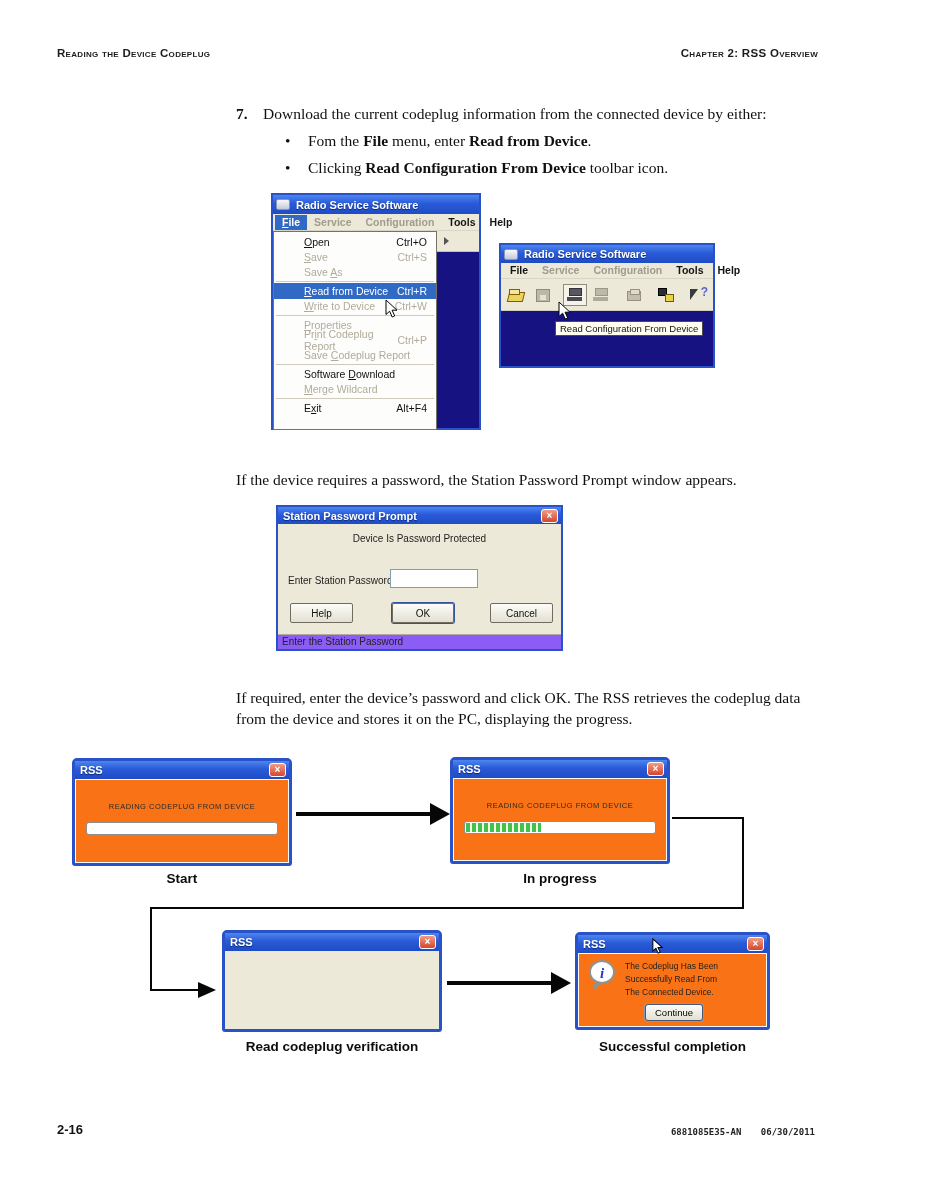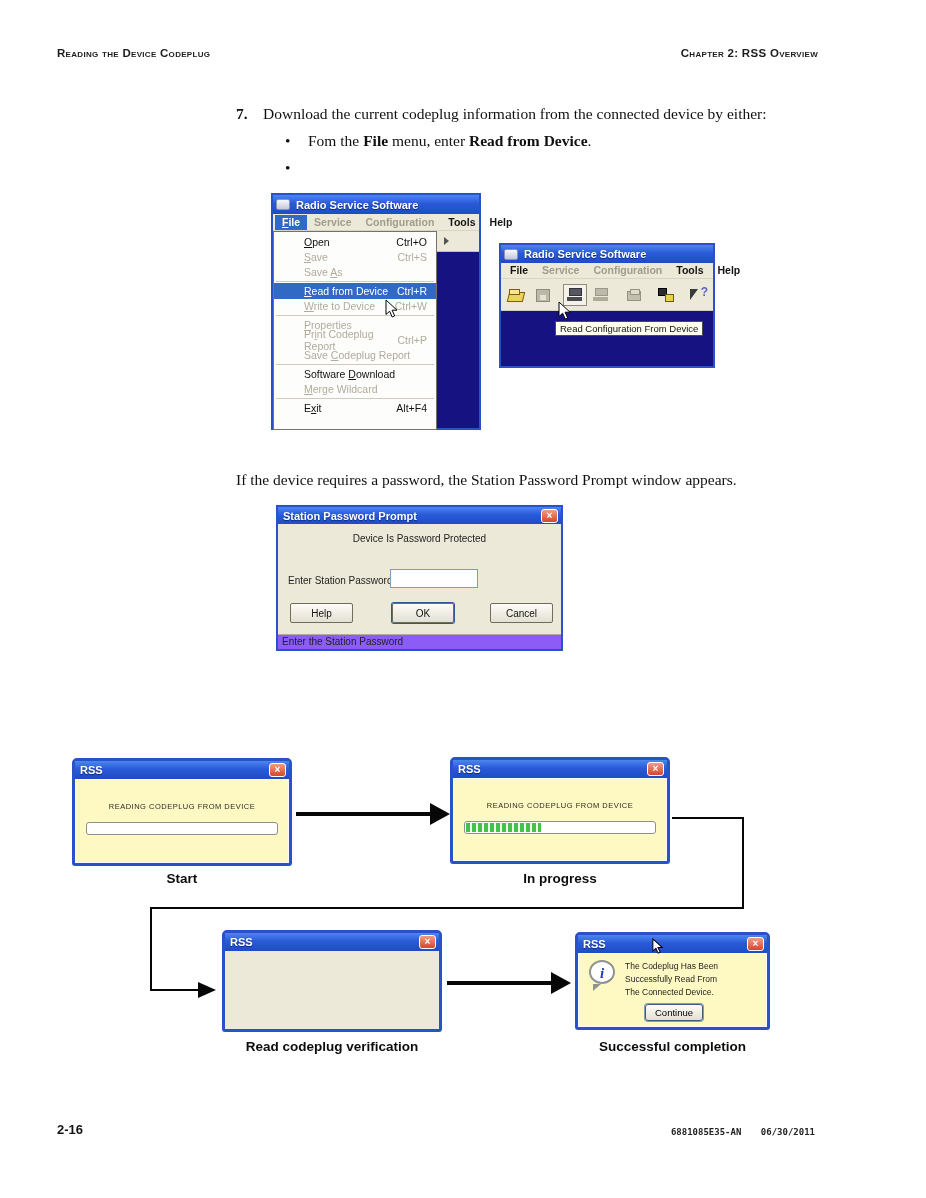"Clicking Read Configuration From Device" div.doc-serif { html: none -> <div><span>Clicking </span><span>Read Configuration From Device</span><span> toolbar icon.</span></div> }
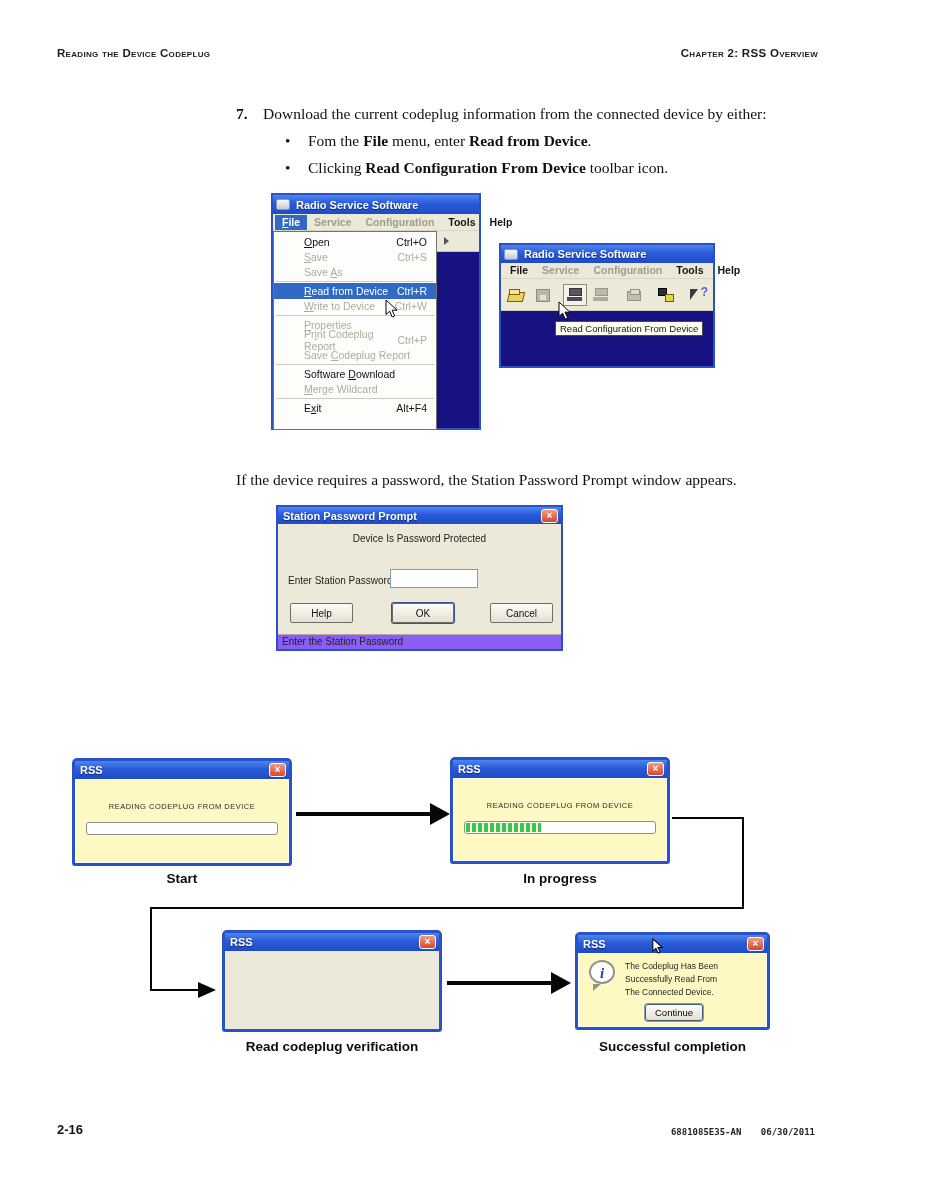"If required, enter the device’s" div.doc-serif { html: none -> <div>If required, enter the device’s password and click OK. The RSS retrieves the codeplug data from the device and stores it on the PC, displaying the progress.</div> }
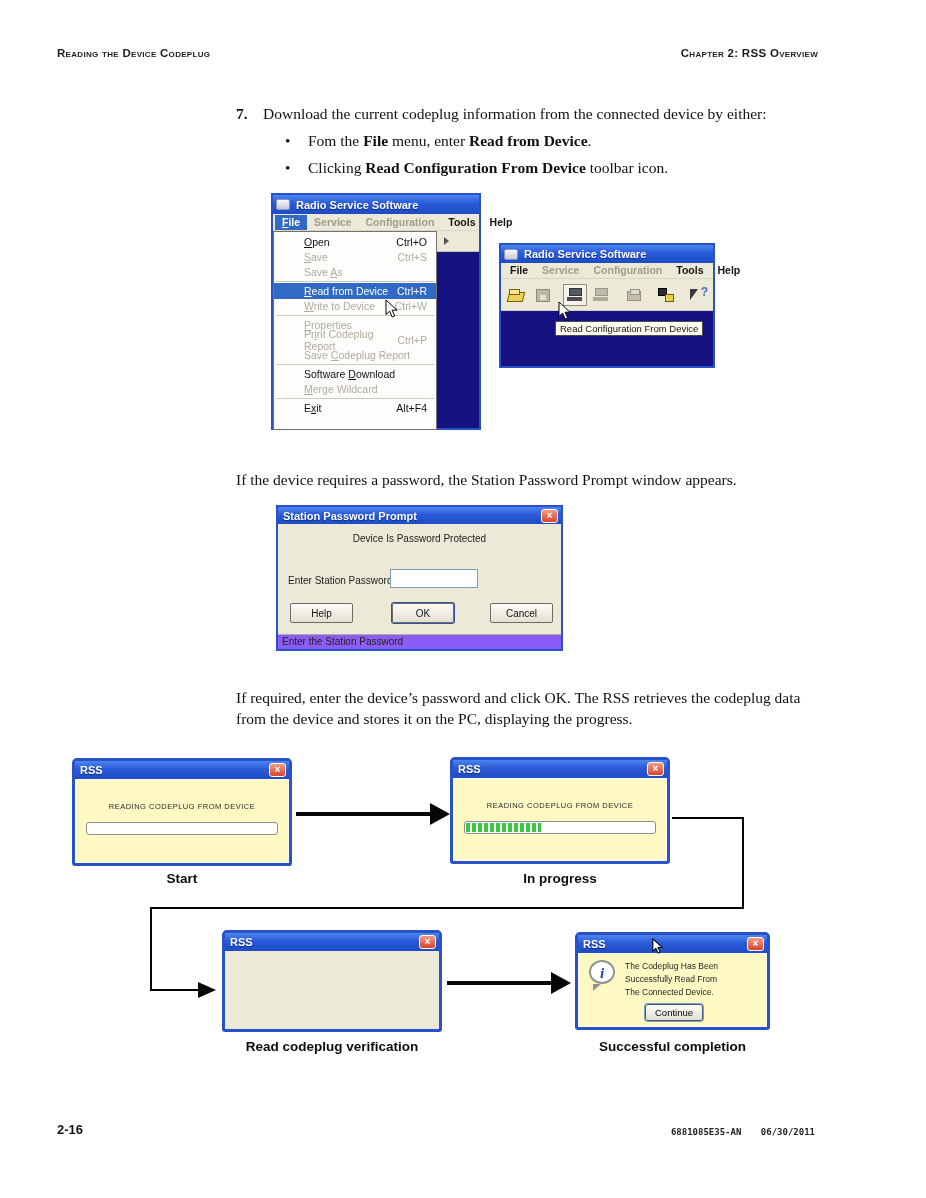"READING CODEPLUG FROM DEVICE" .dlg-body { background: #fef9c3 -> #f97316 }
